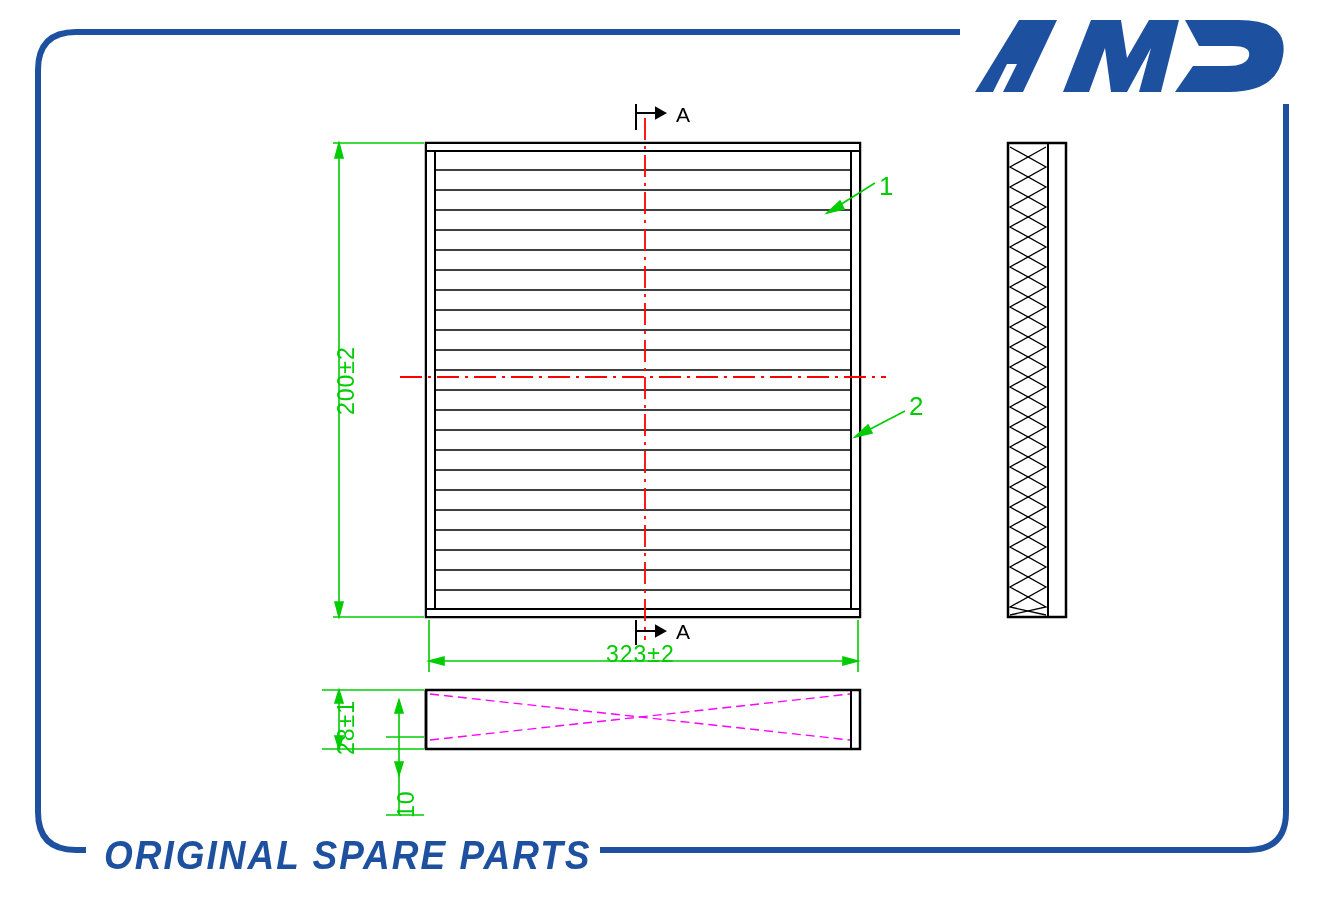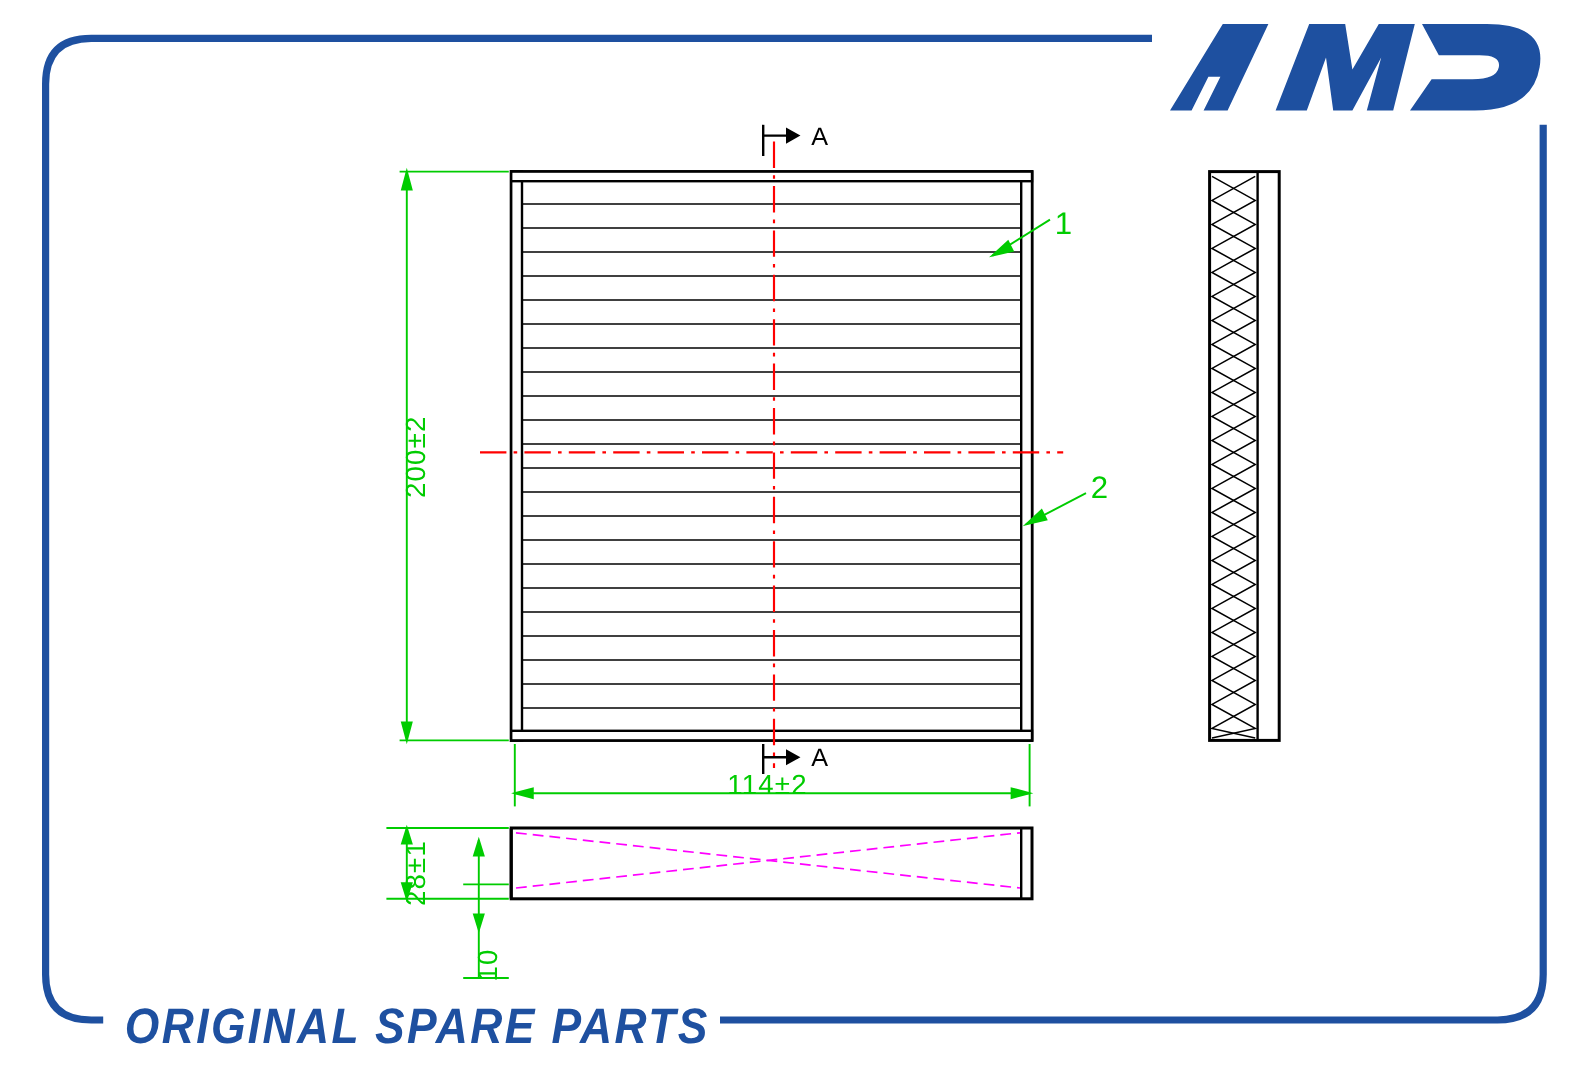"114±2" div.lbl { text: 114 -> 323 }
